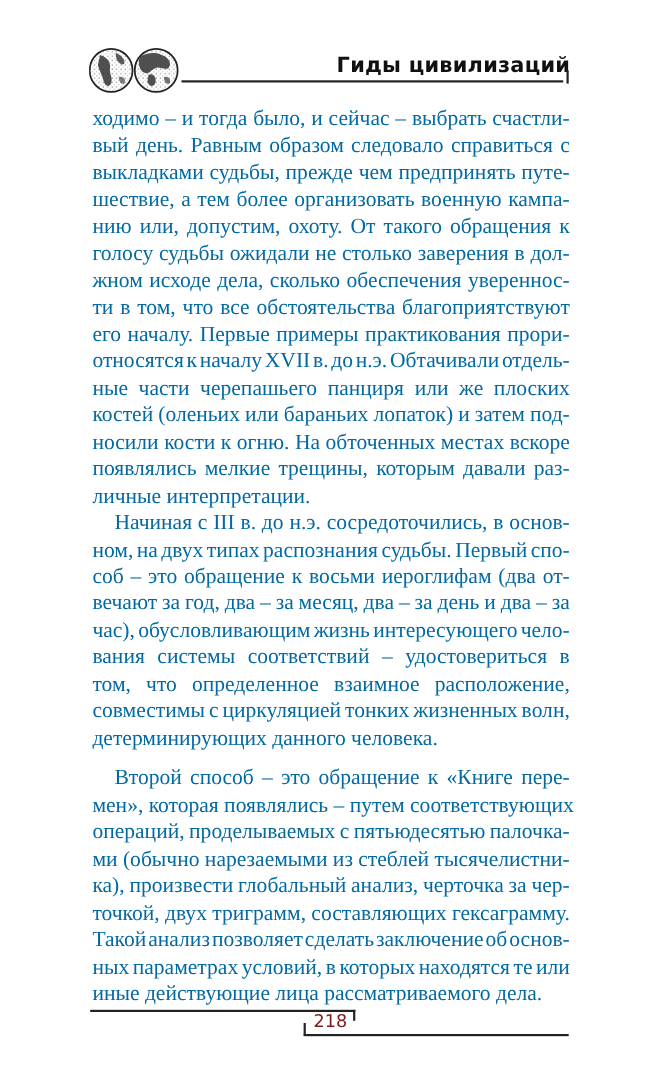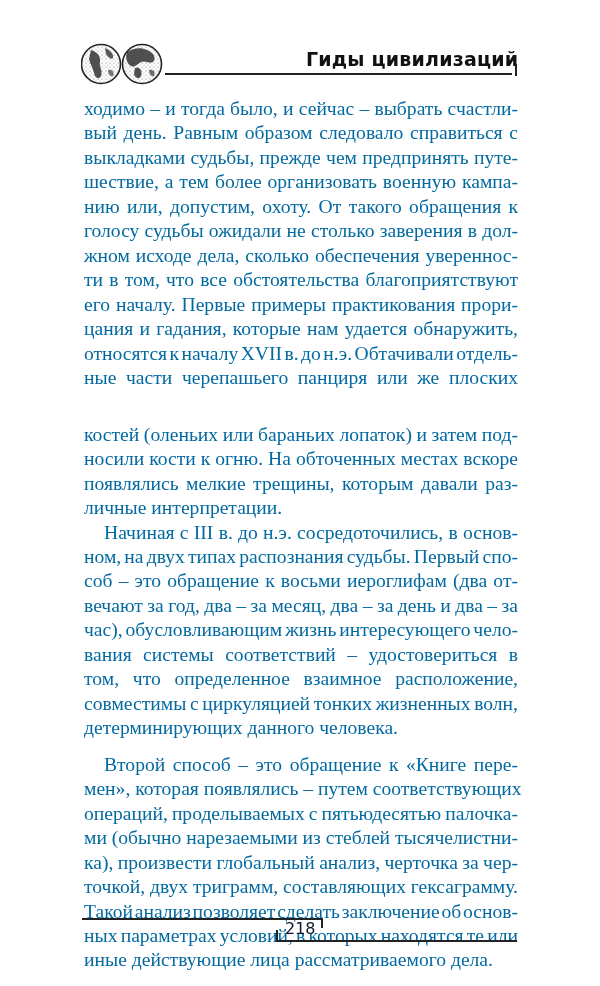"цания и гадания, которые нам" span.ln { html: <span>цания и гадания, которые нам удается обнаружить,</span> -> none }
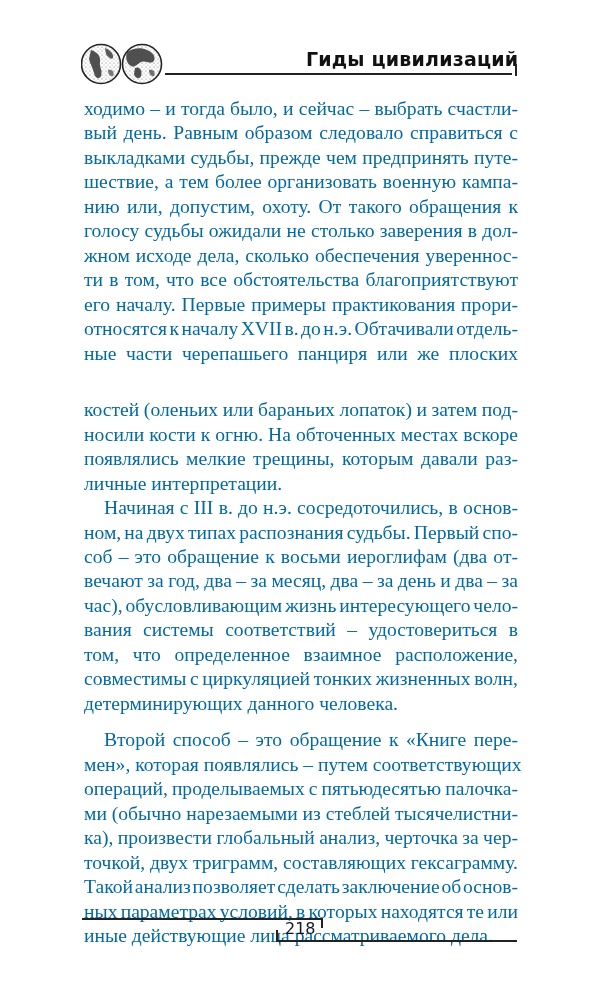"костей (оленьих или бараньих лопаток)" span.ln { margin-top: 32px -> none }
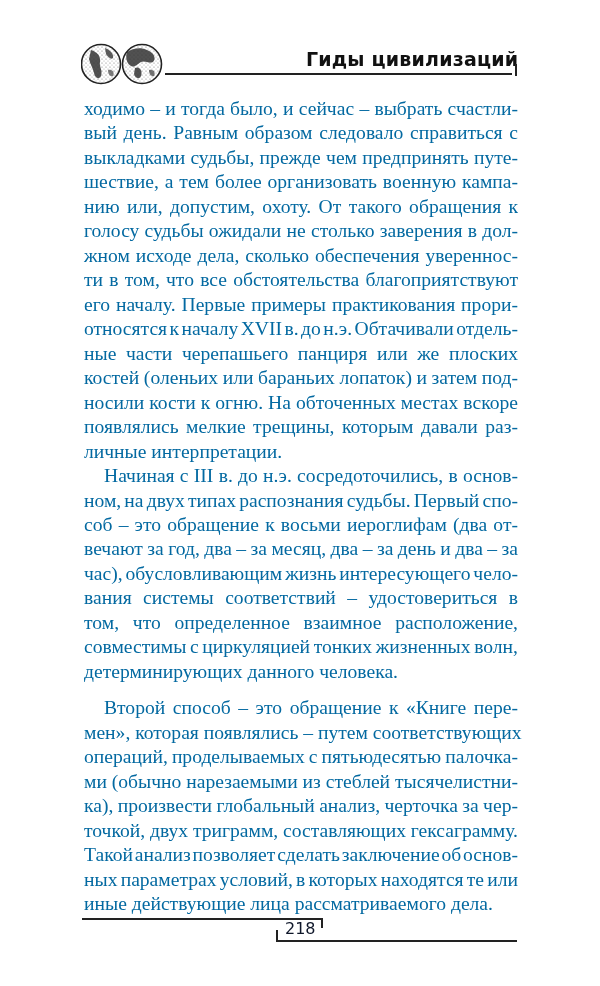"218" .page-number { color: #0f172a -> #7f1d1d }
